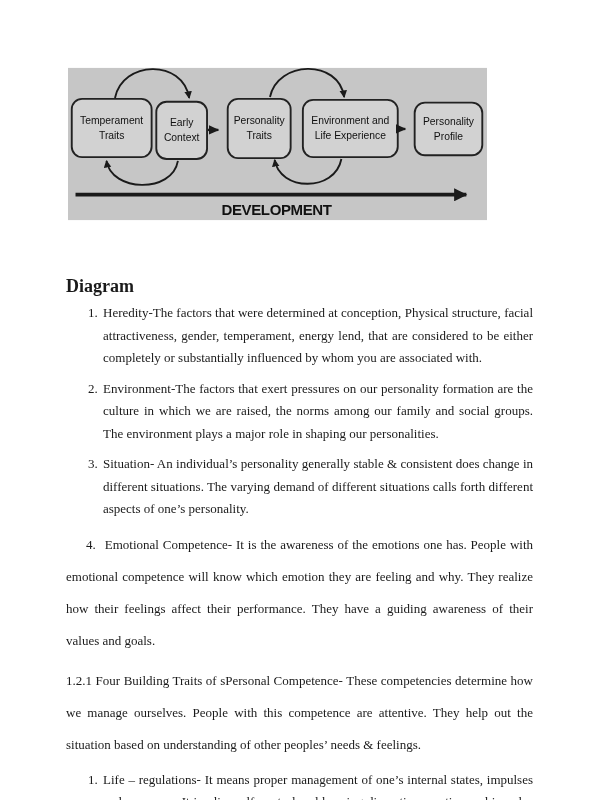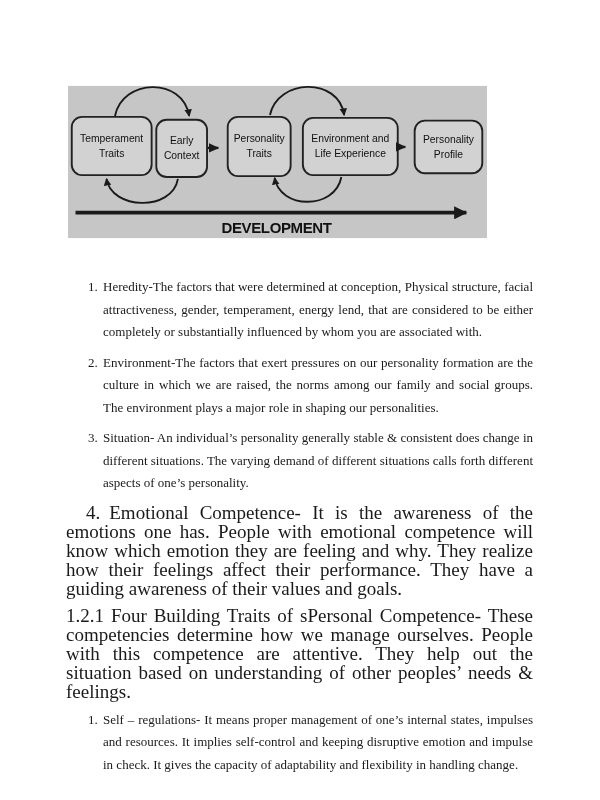"Temperament" .diagram-wrap { top: 81px -> 63px }
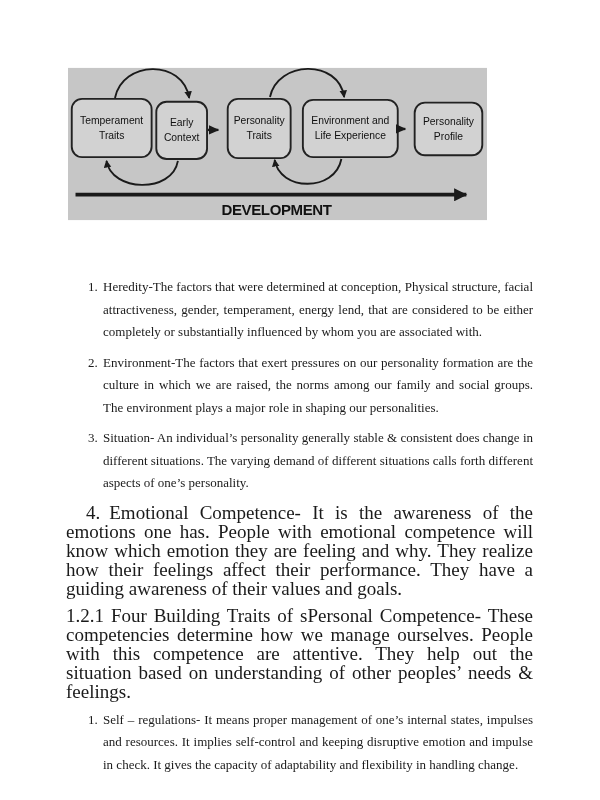"Diagram" h1.doc-heading { html: none -> <h1>Diagram</h1> }
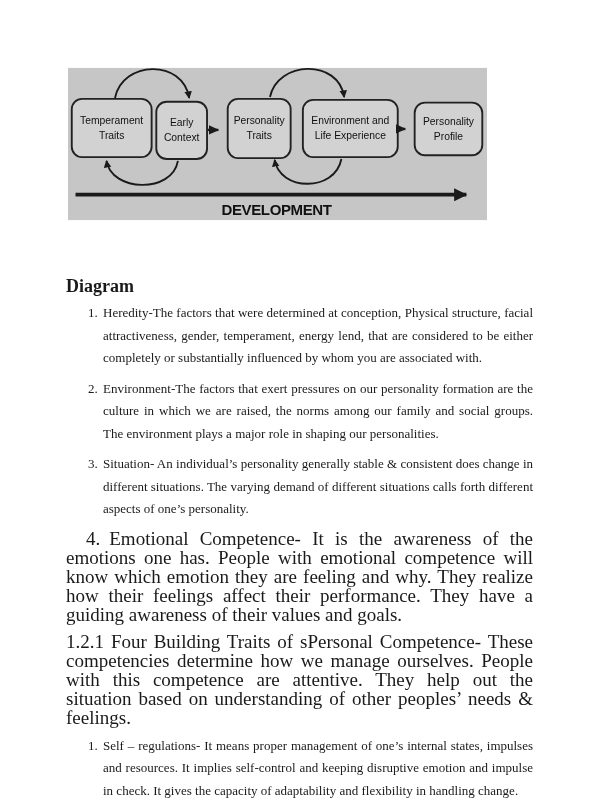"4. Emotional Competence- It is" .para { font-size: 19px -> 13px; line-height: 19px -> 32px }
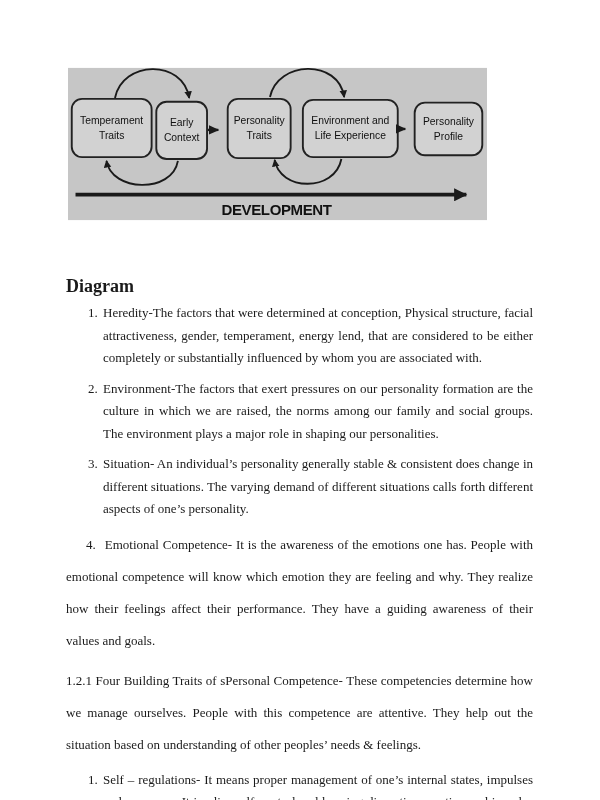"Self – regulations-" b { text: Self -> Life }
